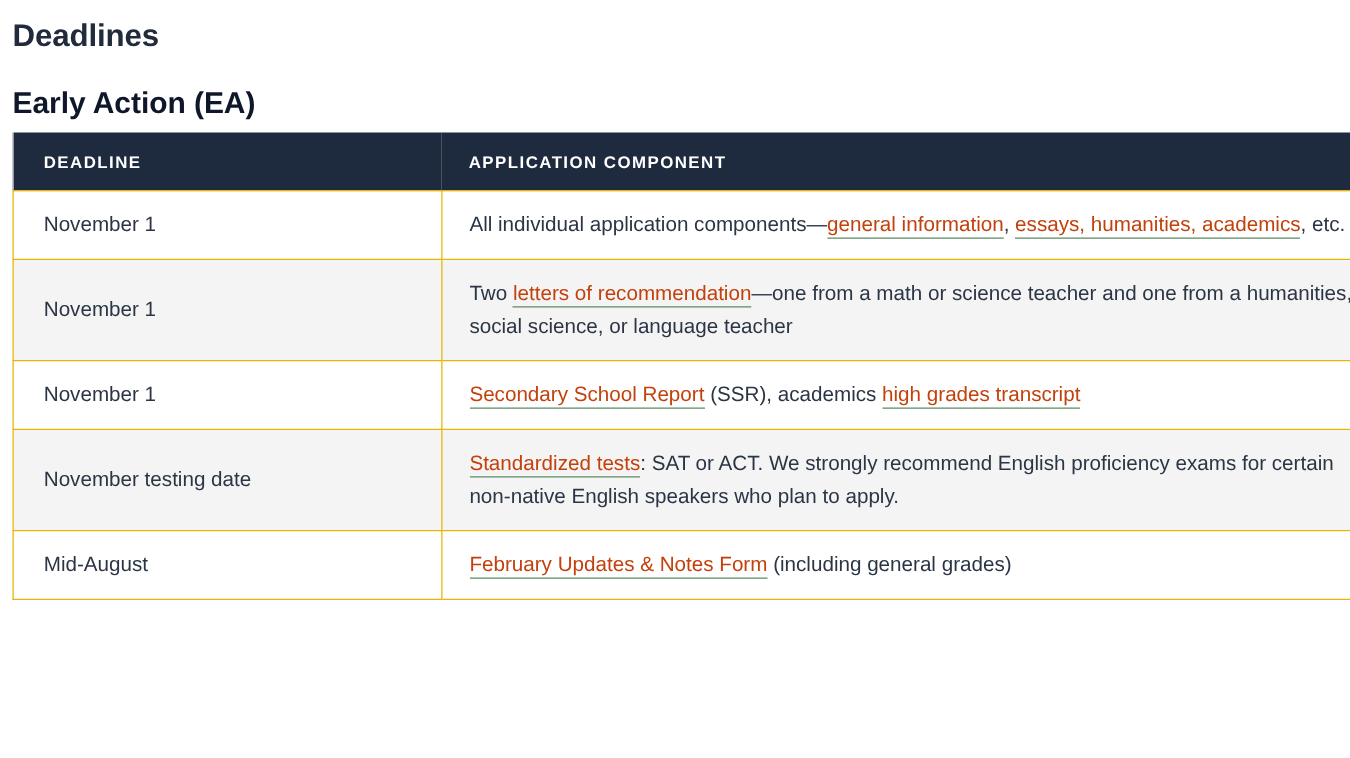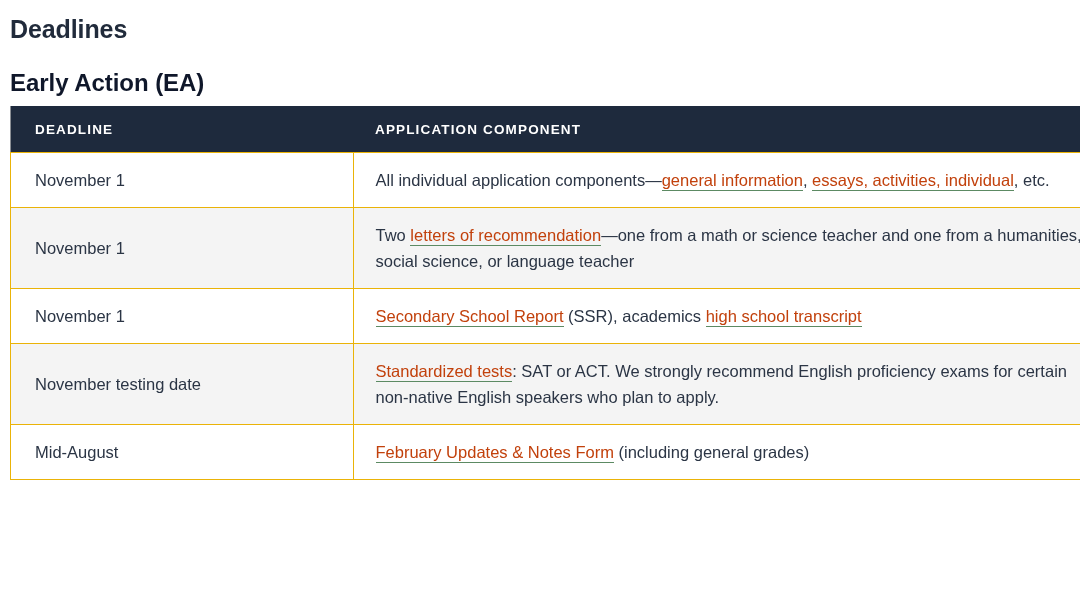"essays, activities, individual" a.doclink { text: activities, individual -> humanities, academics }
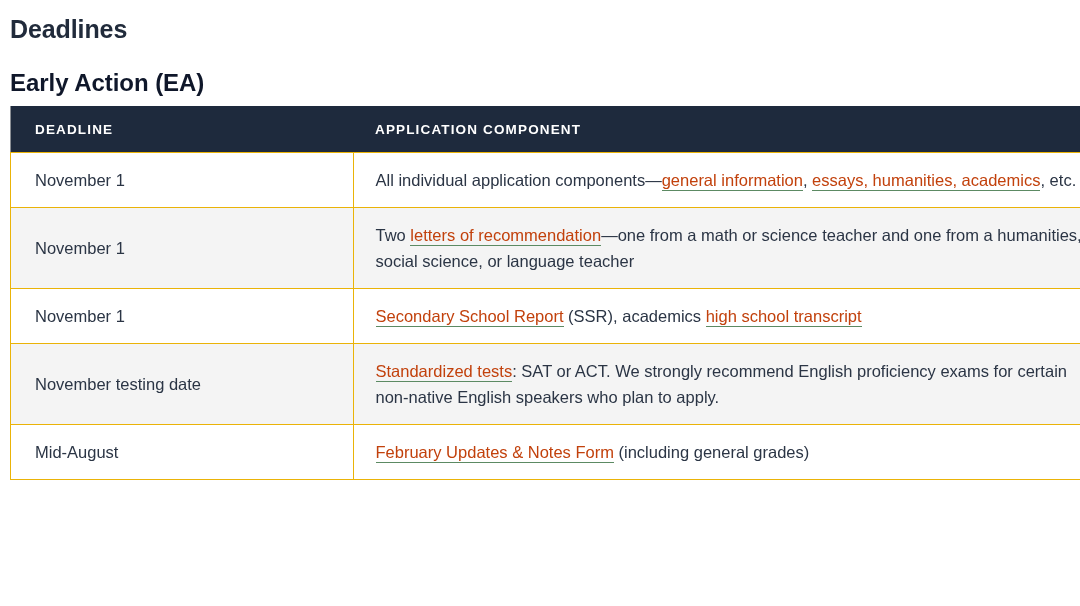"high school transcript" a.doclink { text: school -> grades }
